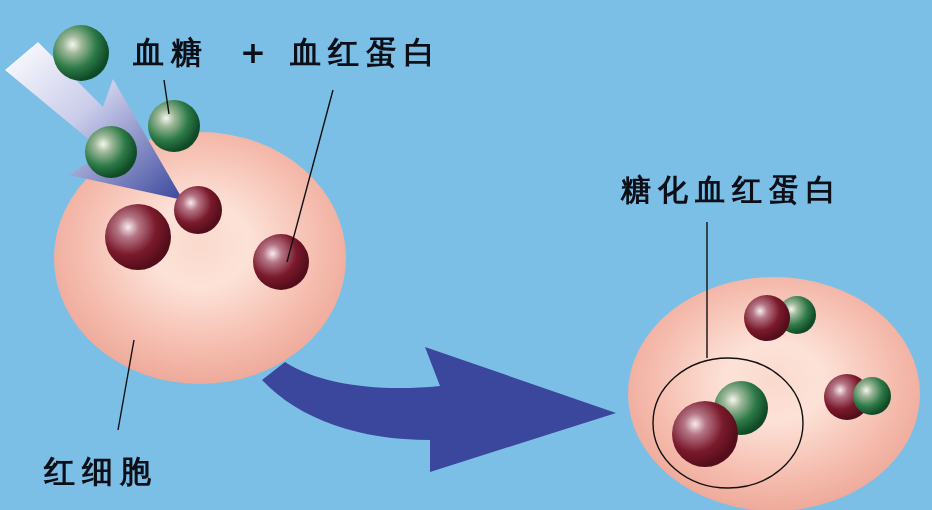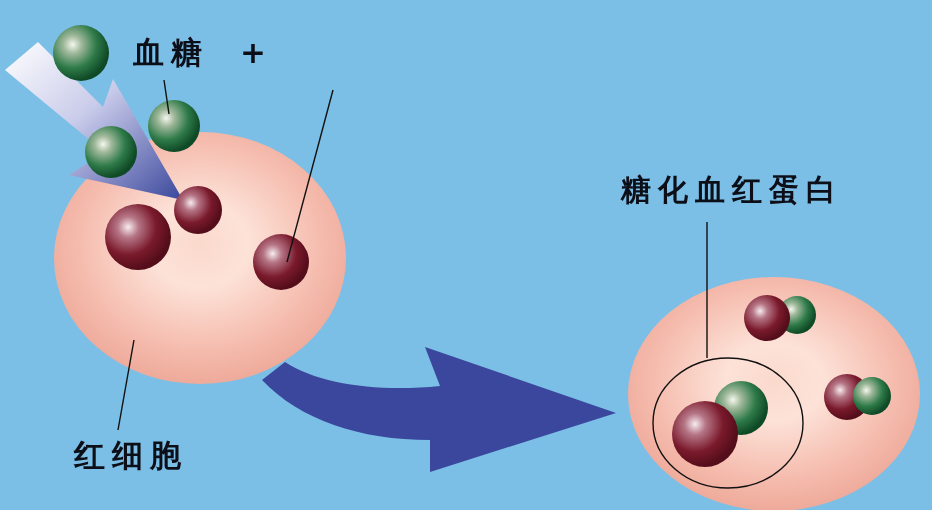"血红蛋白" div.label { html: none -> <div>血红蛋白</div> }
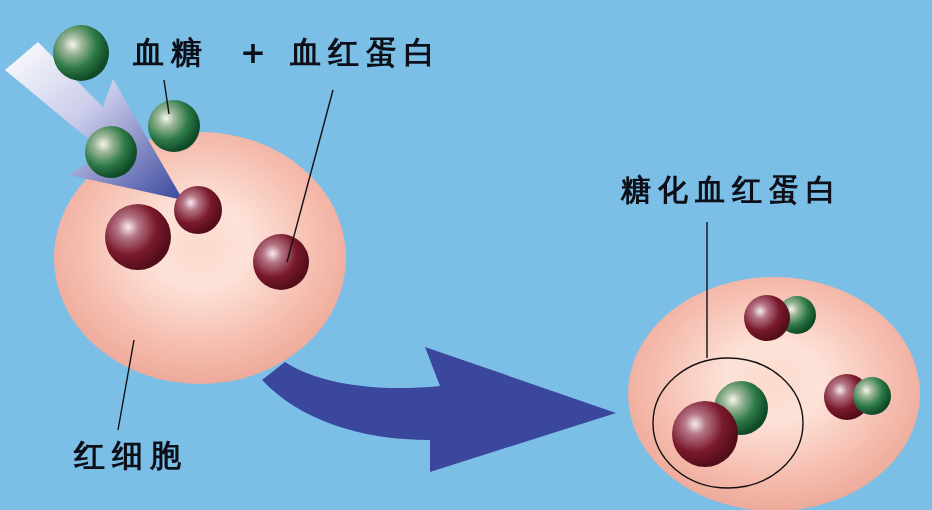"红细胞" div.label { margin-left: 30px -> none; top: 440px -> 456px }
